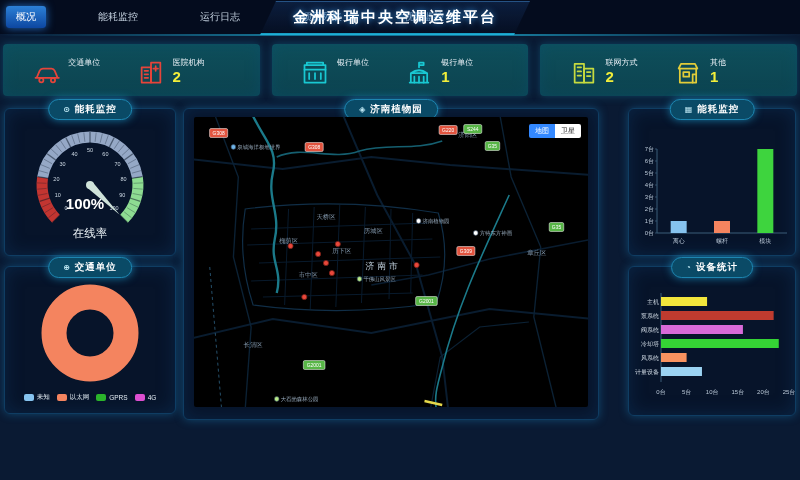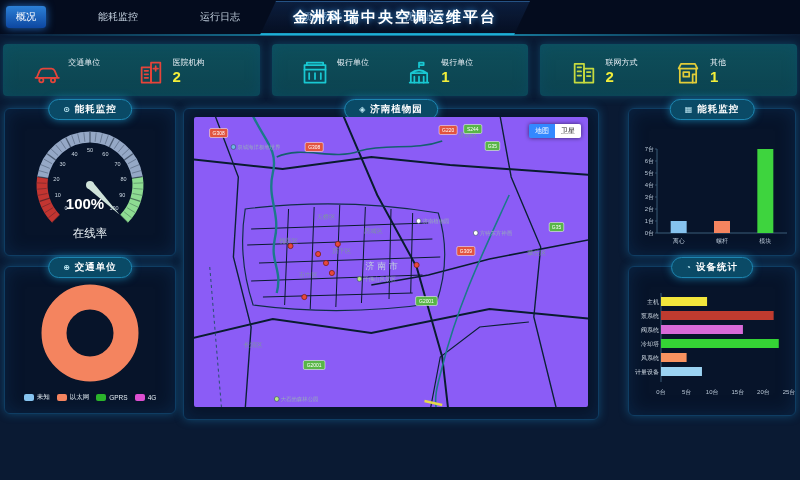"济南市" .map-canvas { background: #8b5cf6 -> #000000 }
